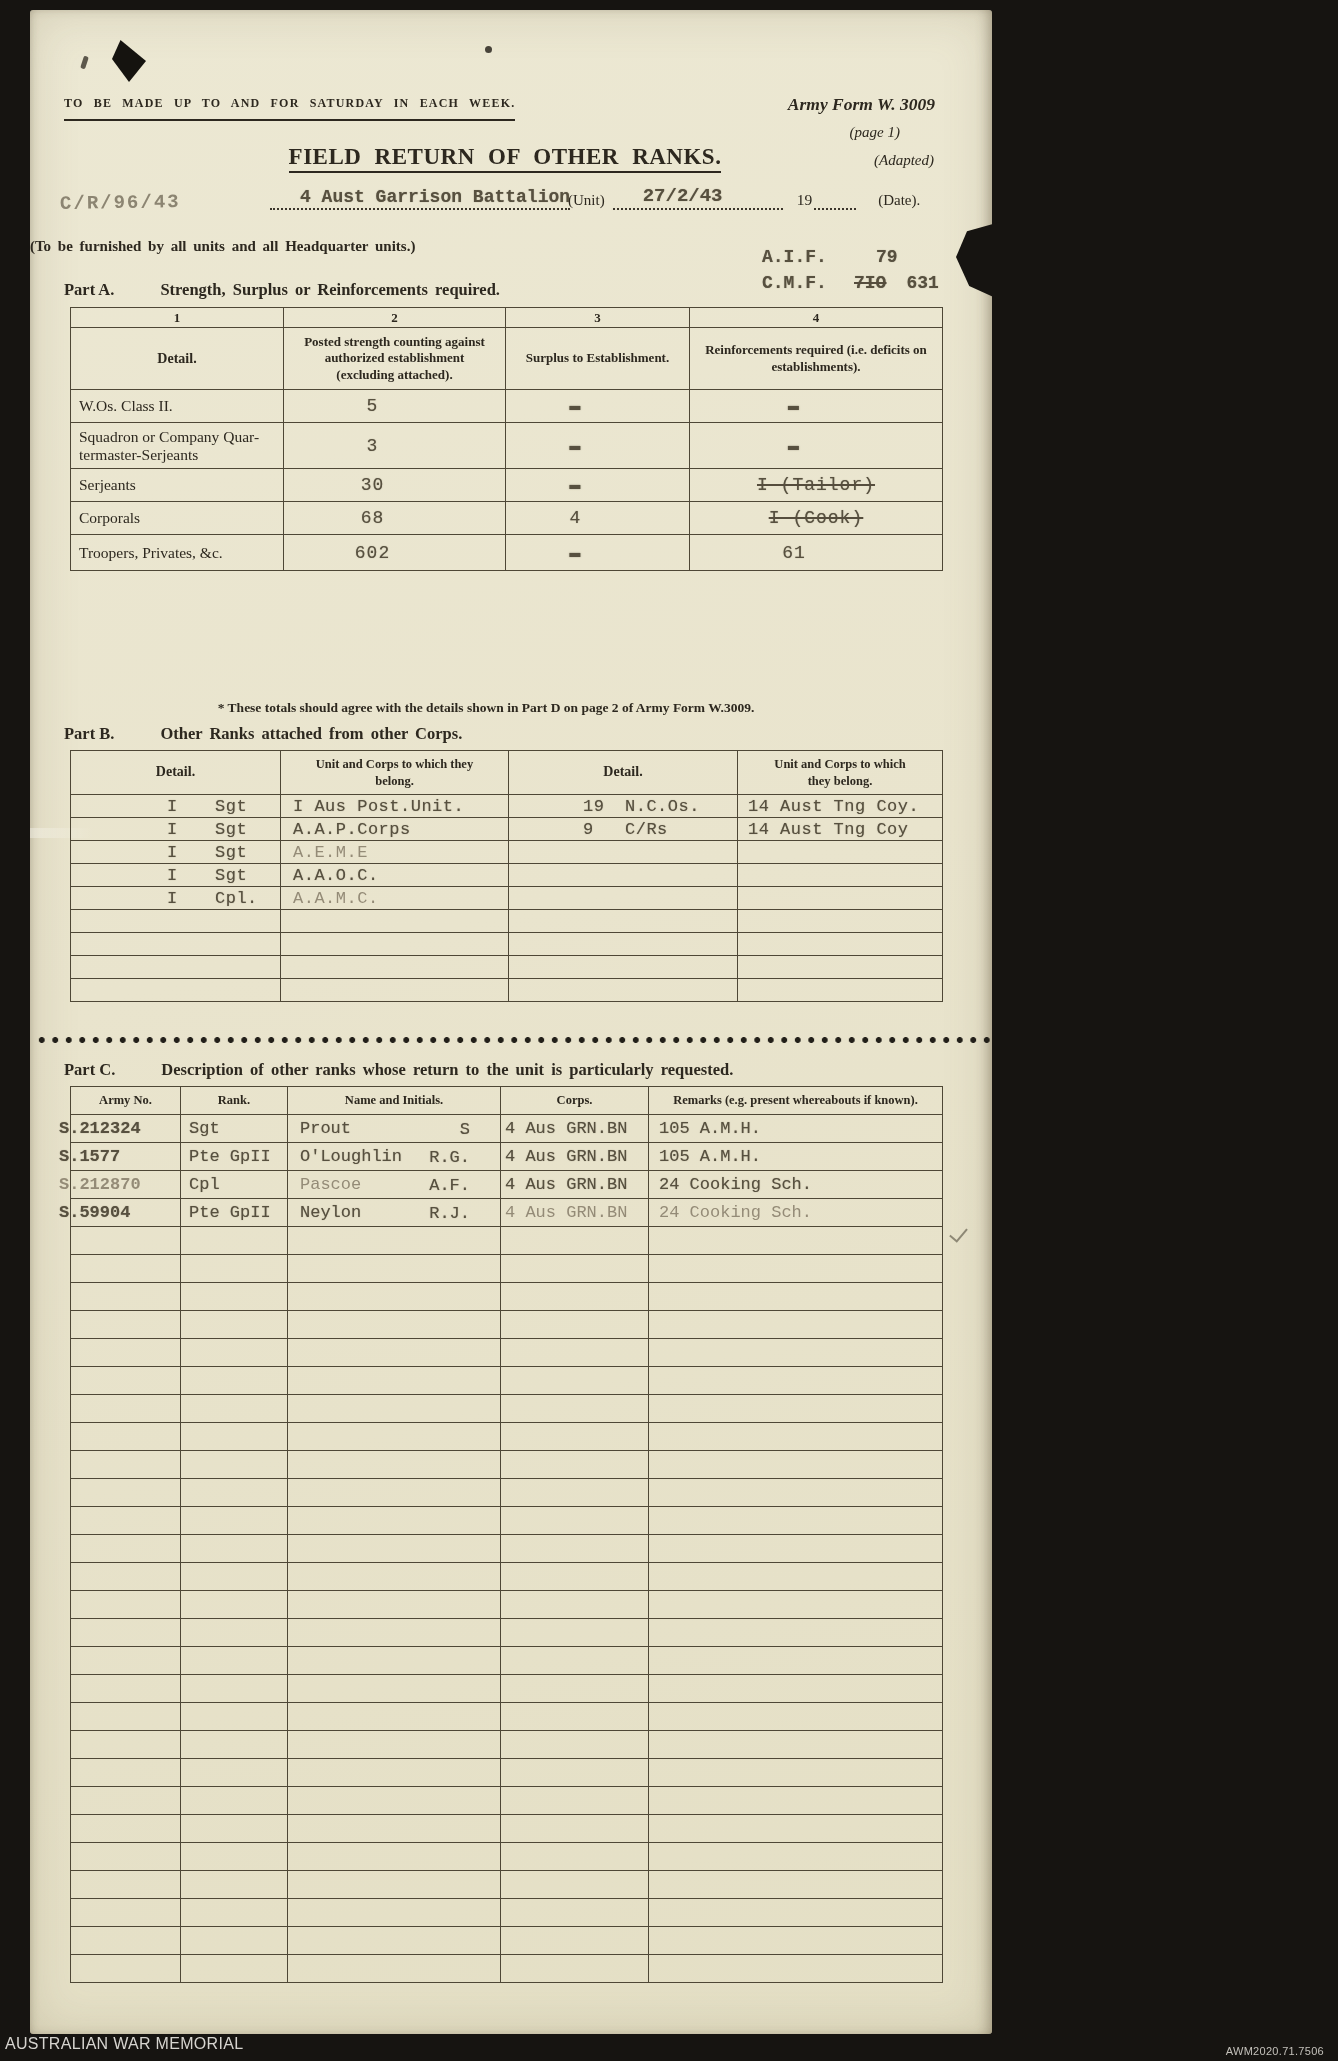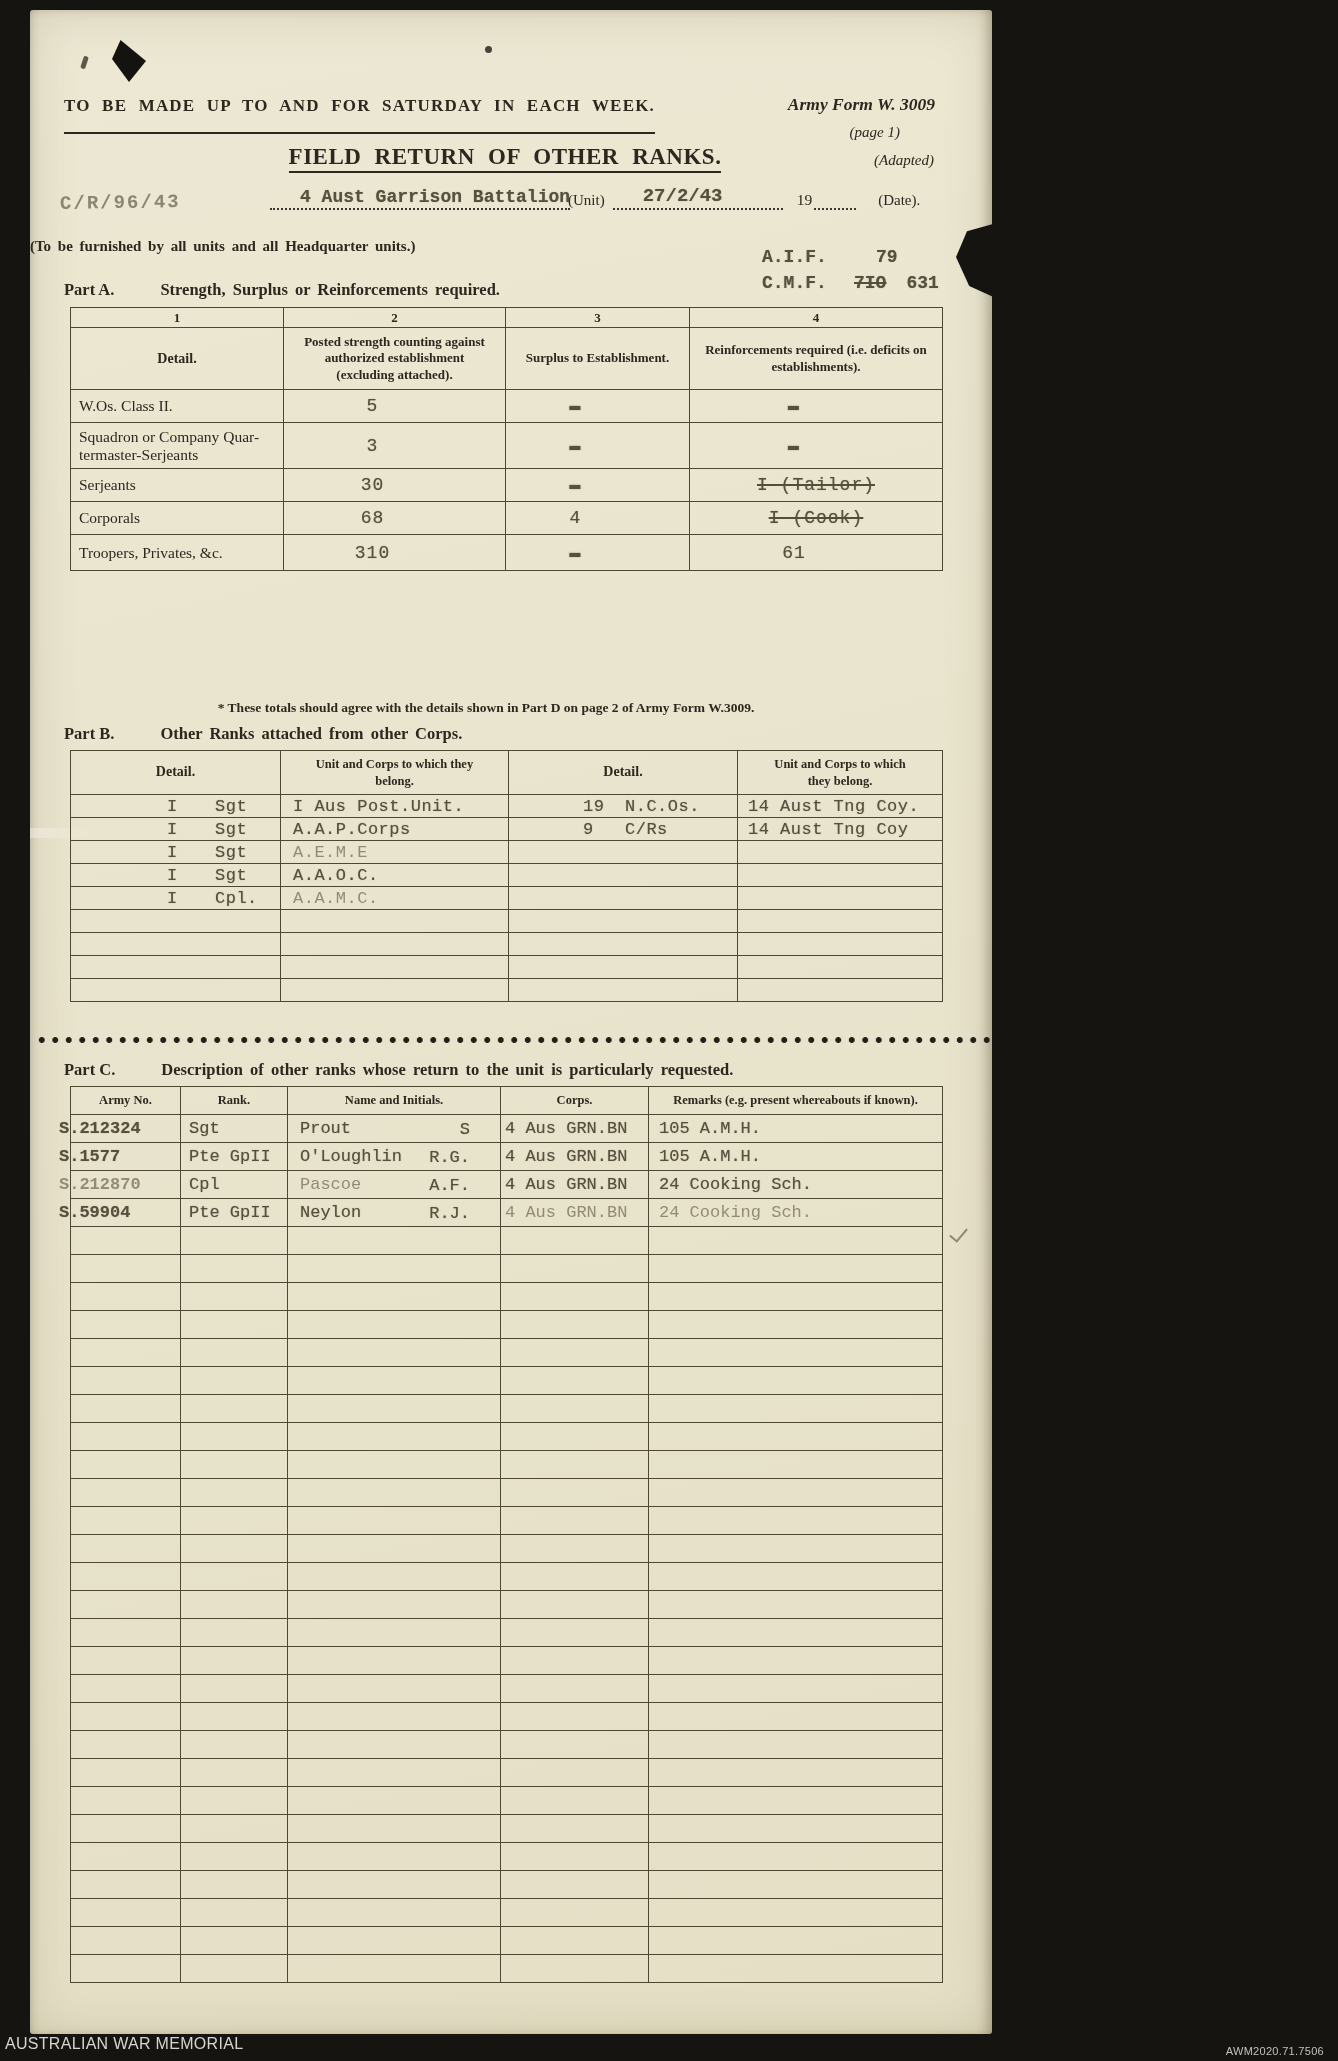"TO BE MADE UP TO" .top-instruction { font-size: 17px -> 12px; padding-bottom: 16px -> 8px }
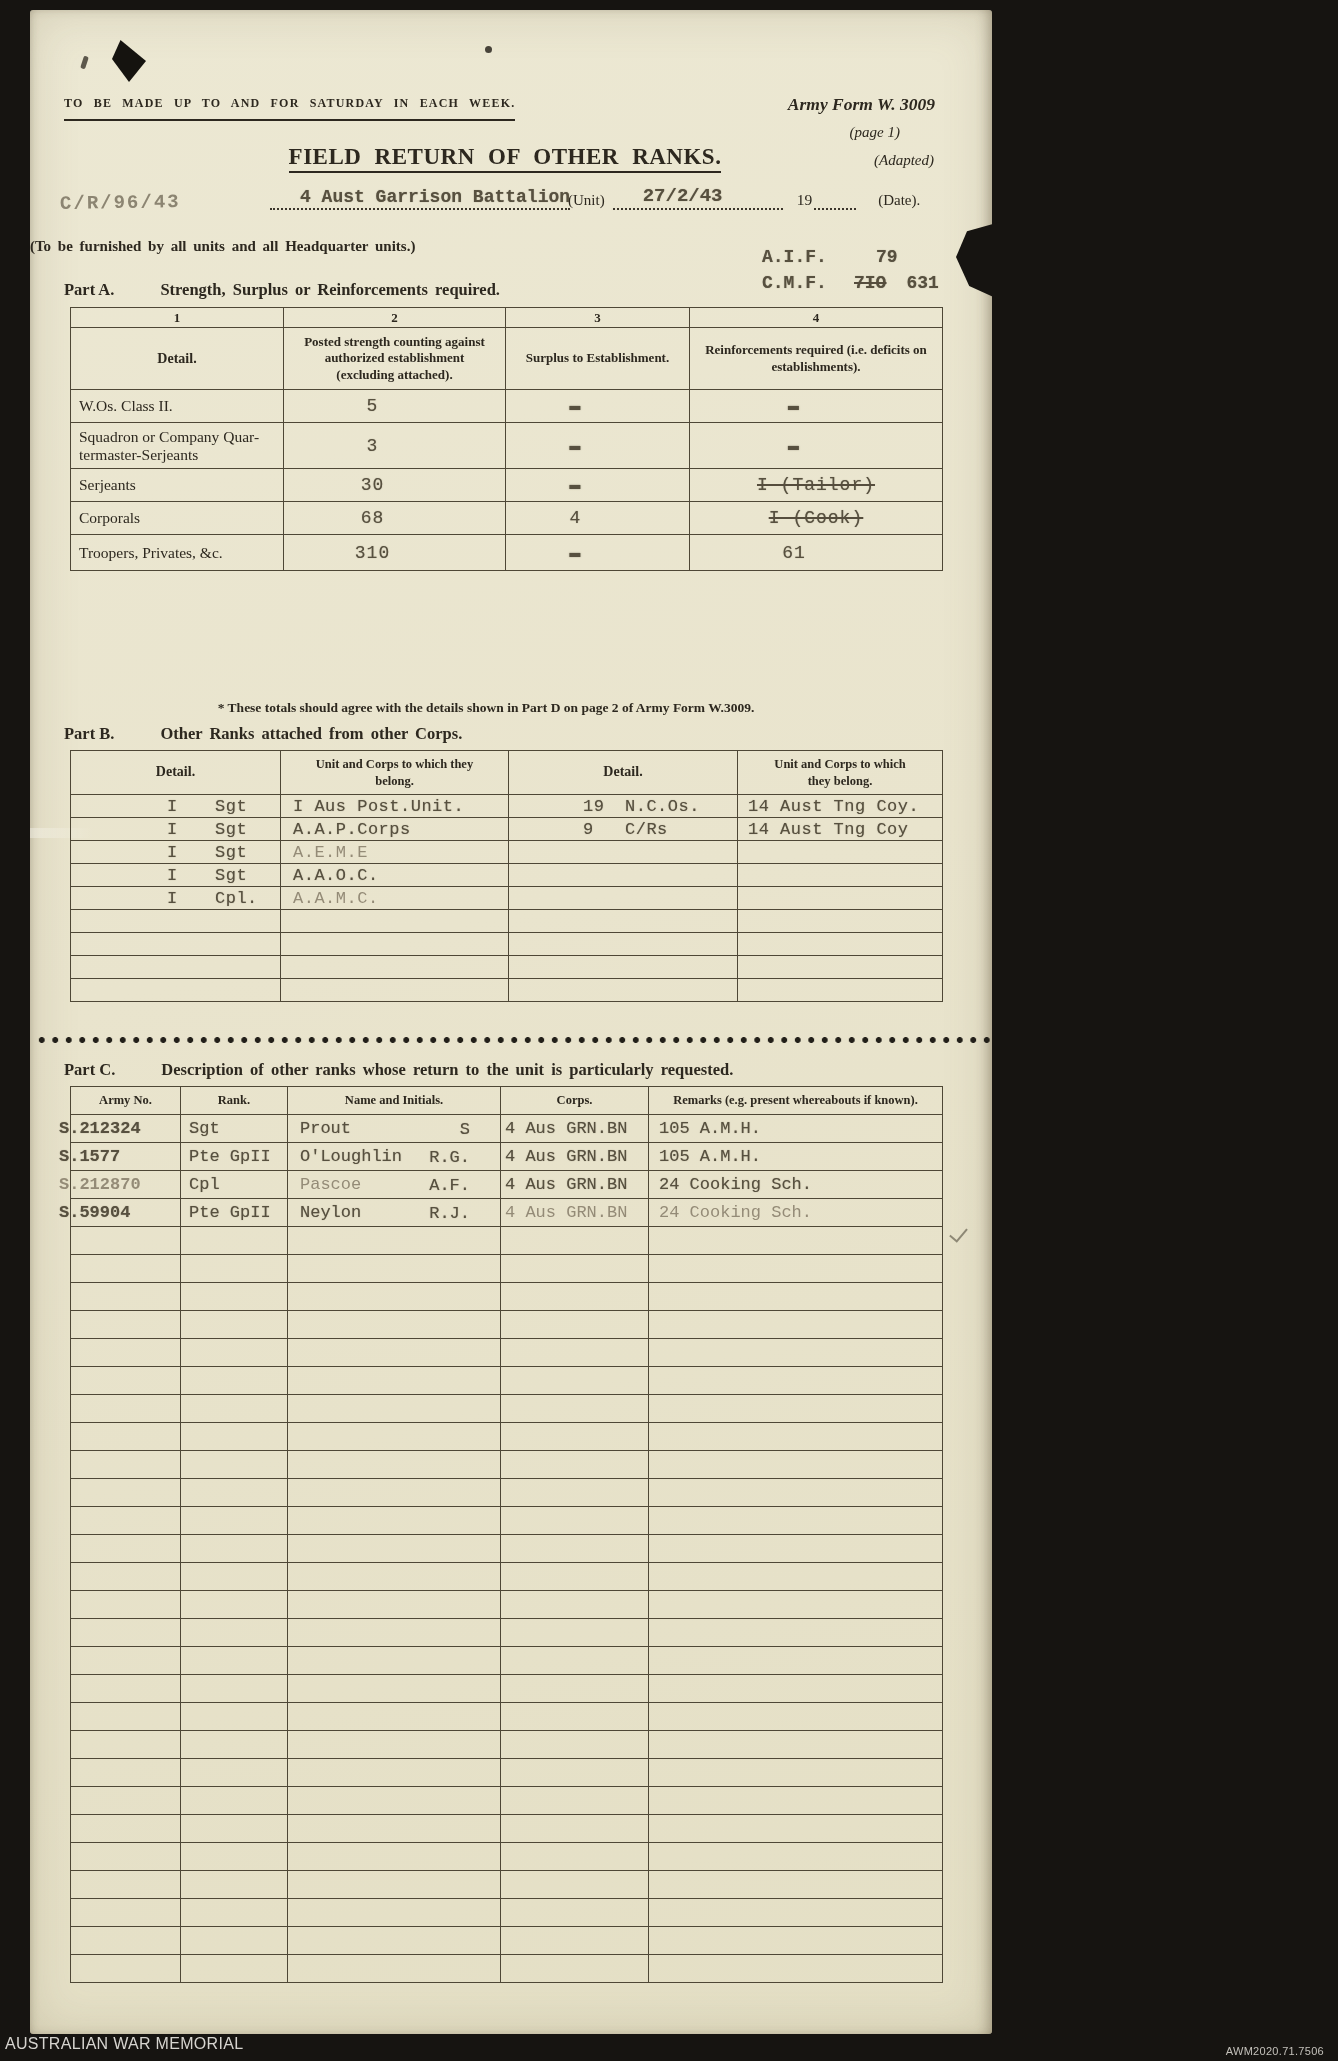"310" span.typed { text: 310 -> 602 }
